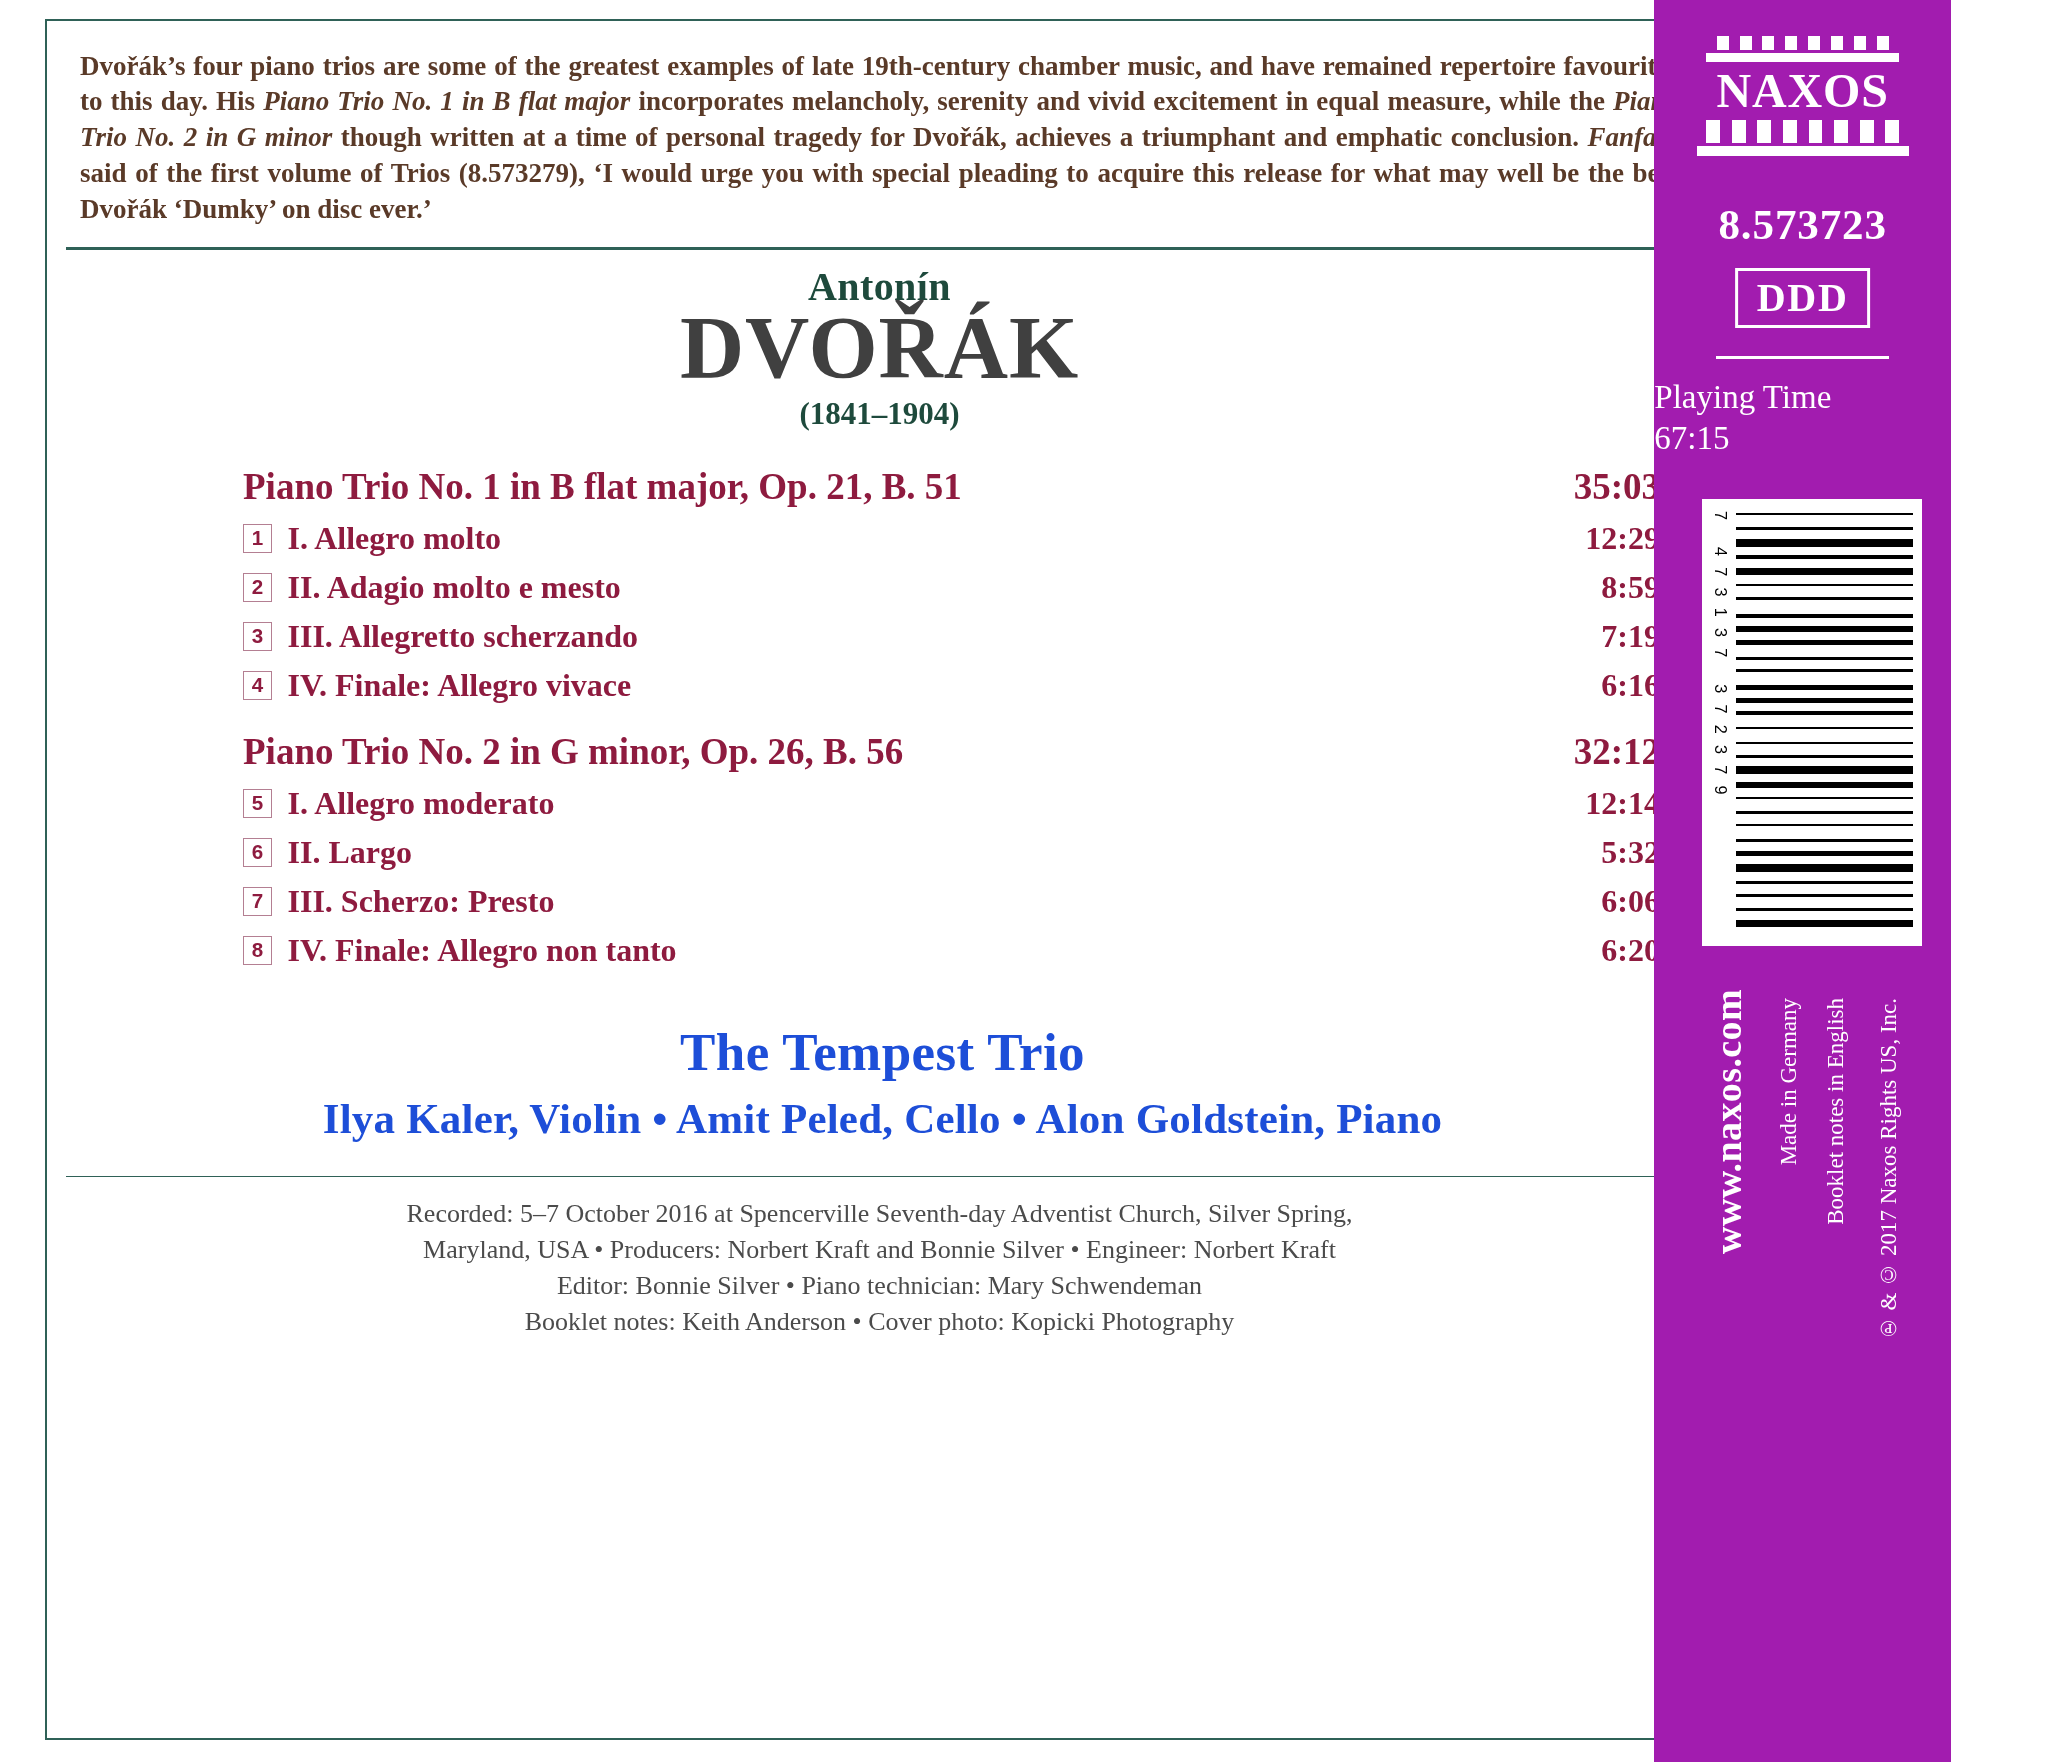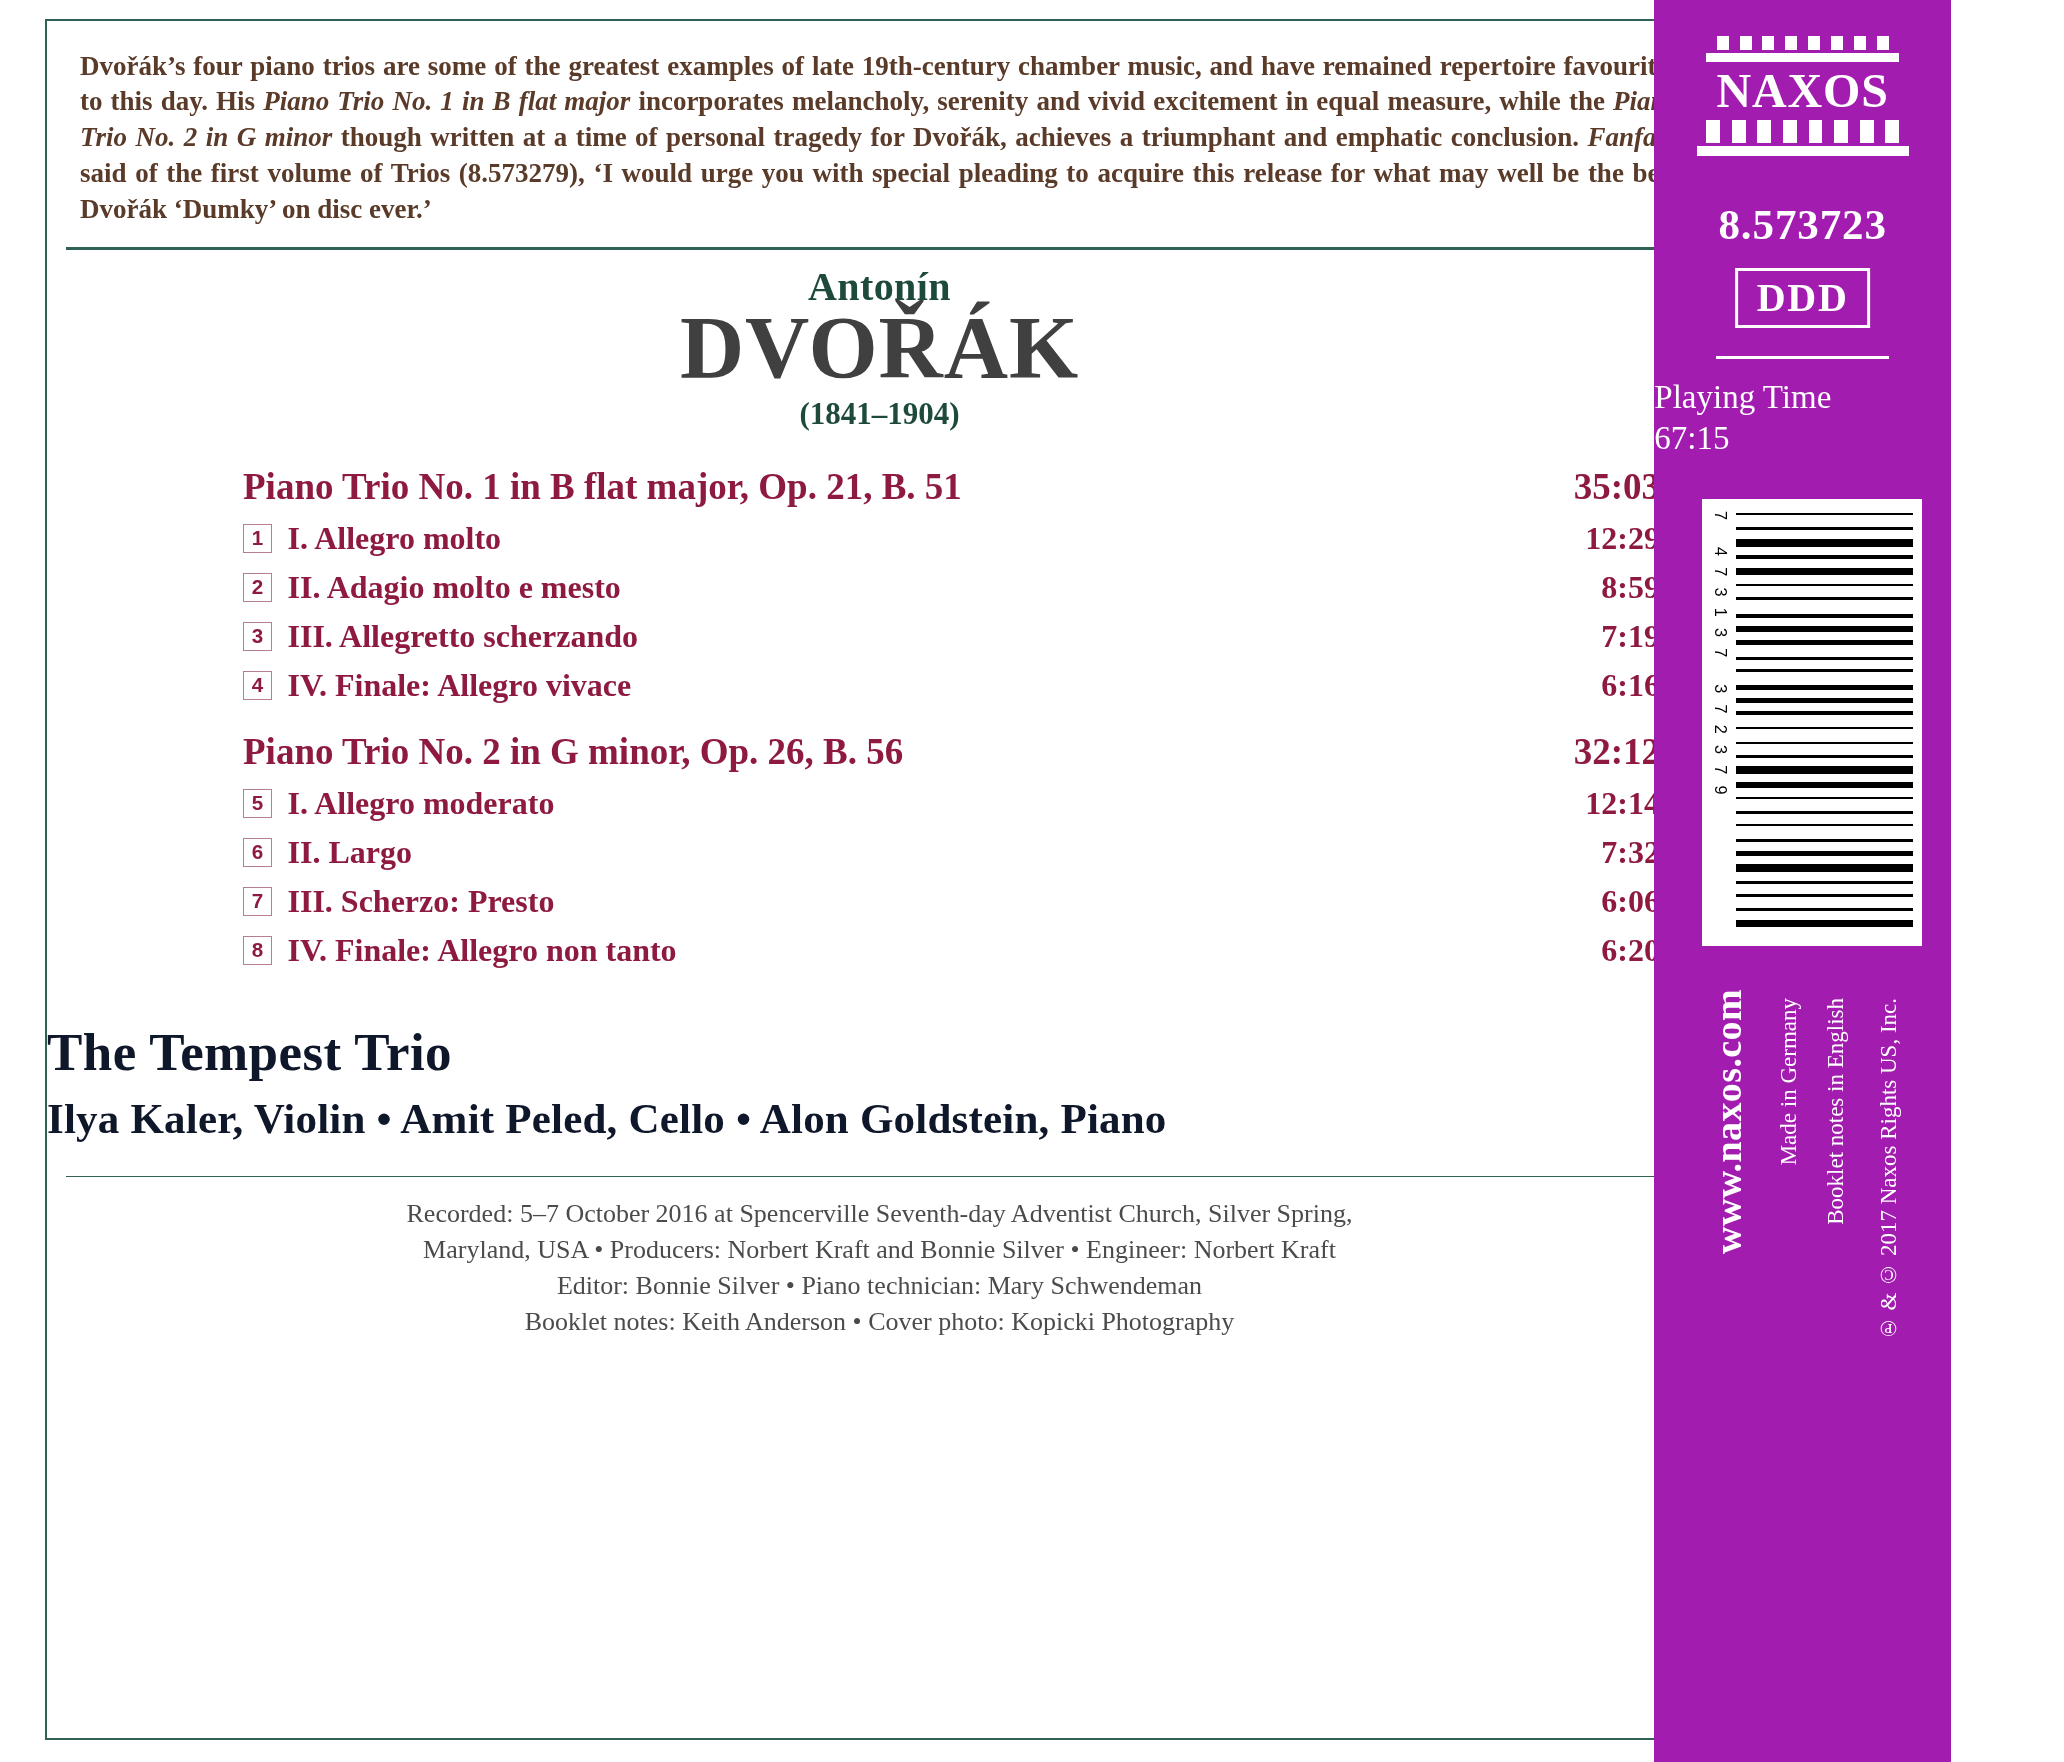"7:32" span.ttime { text: 7:32 -> 5:32 }
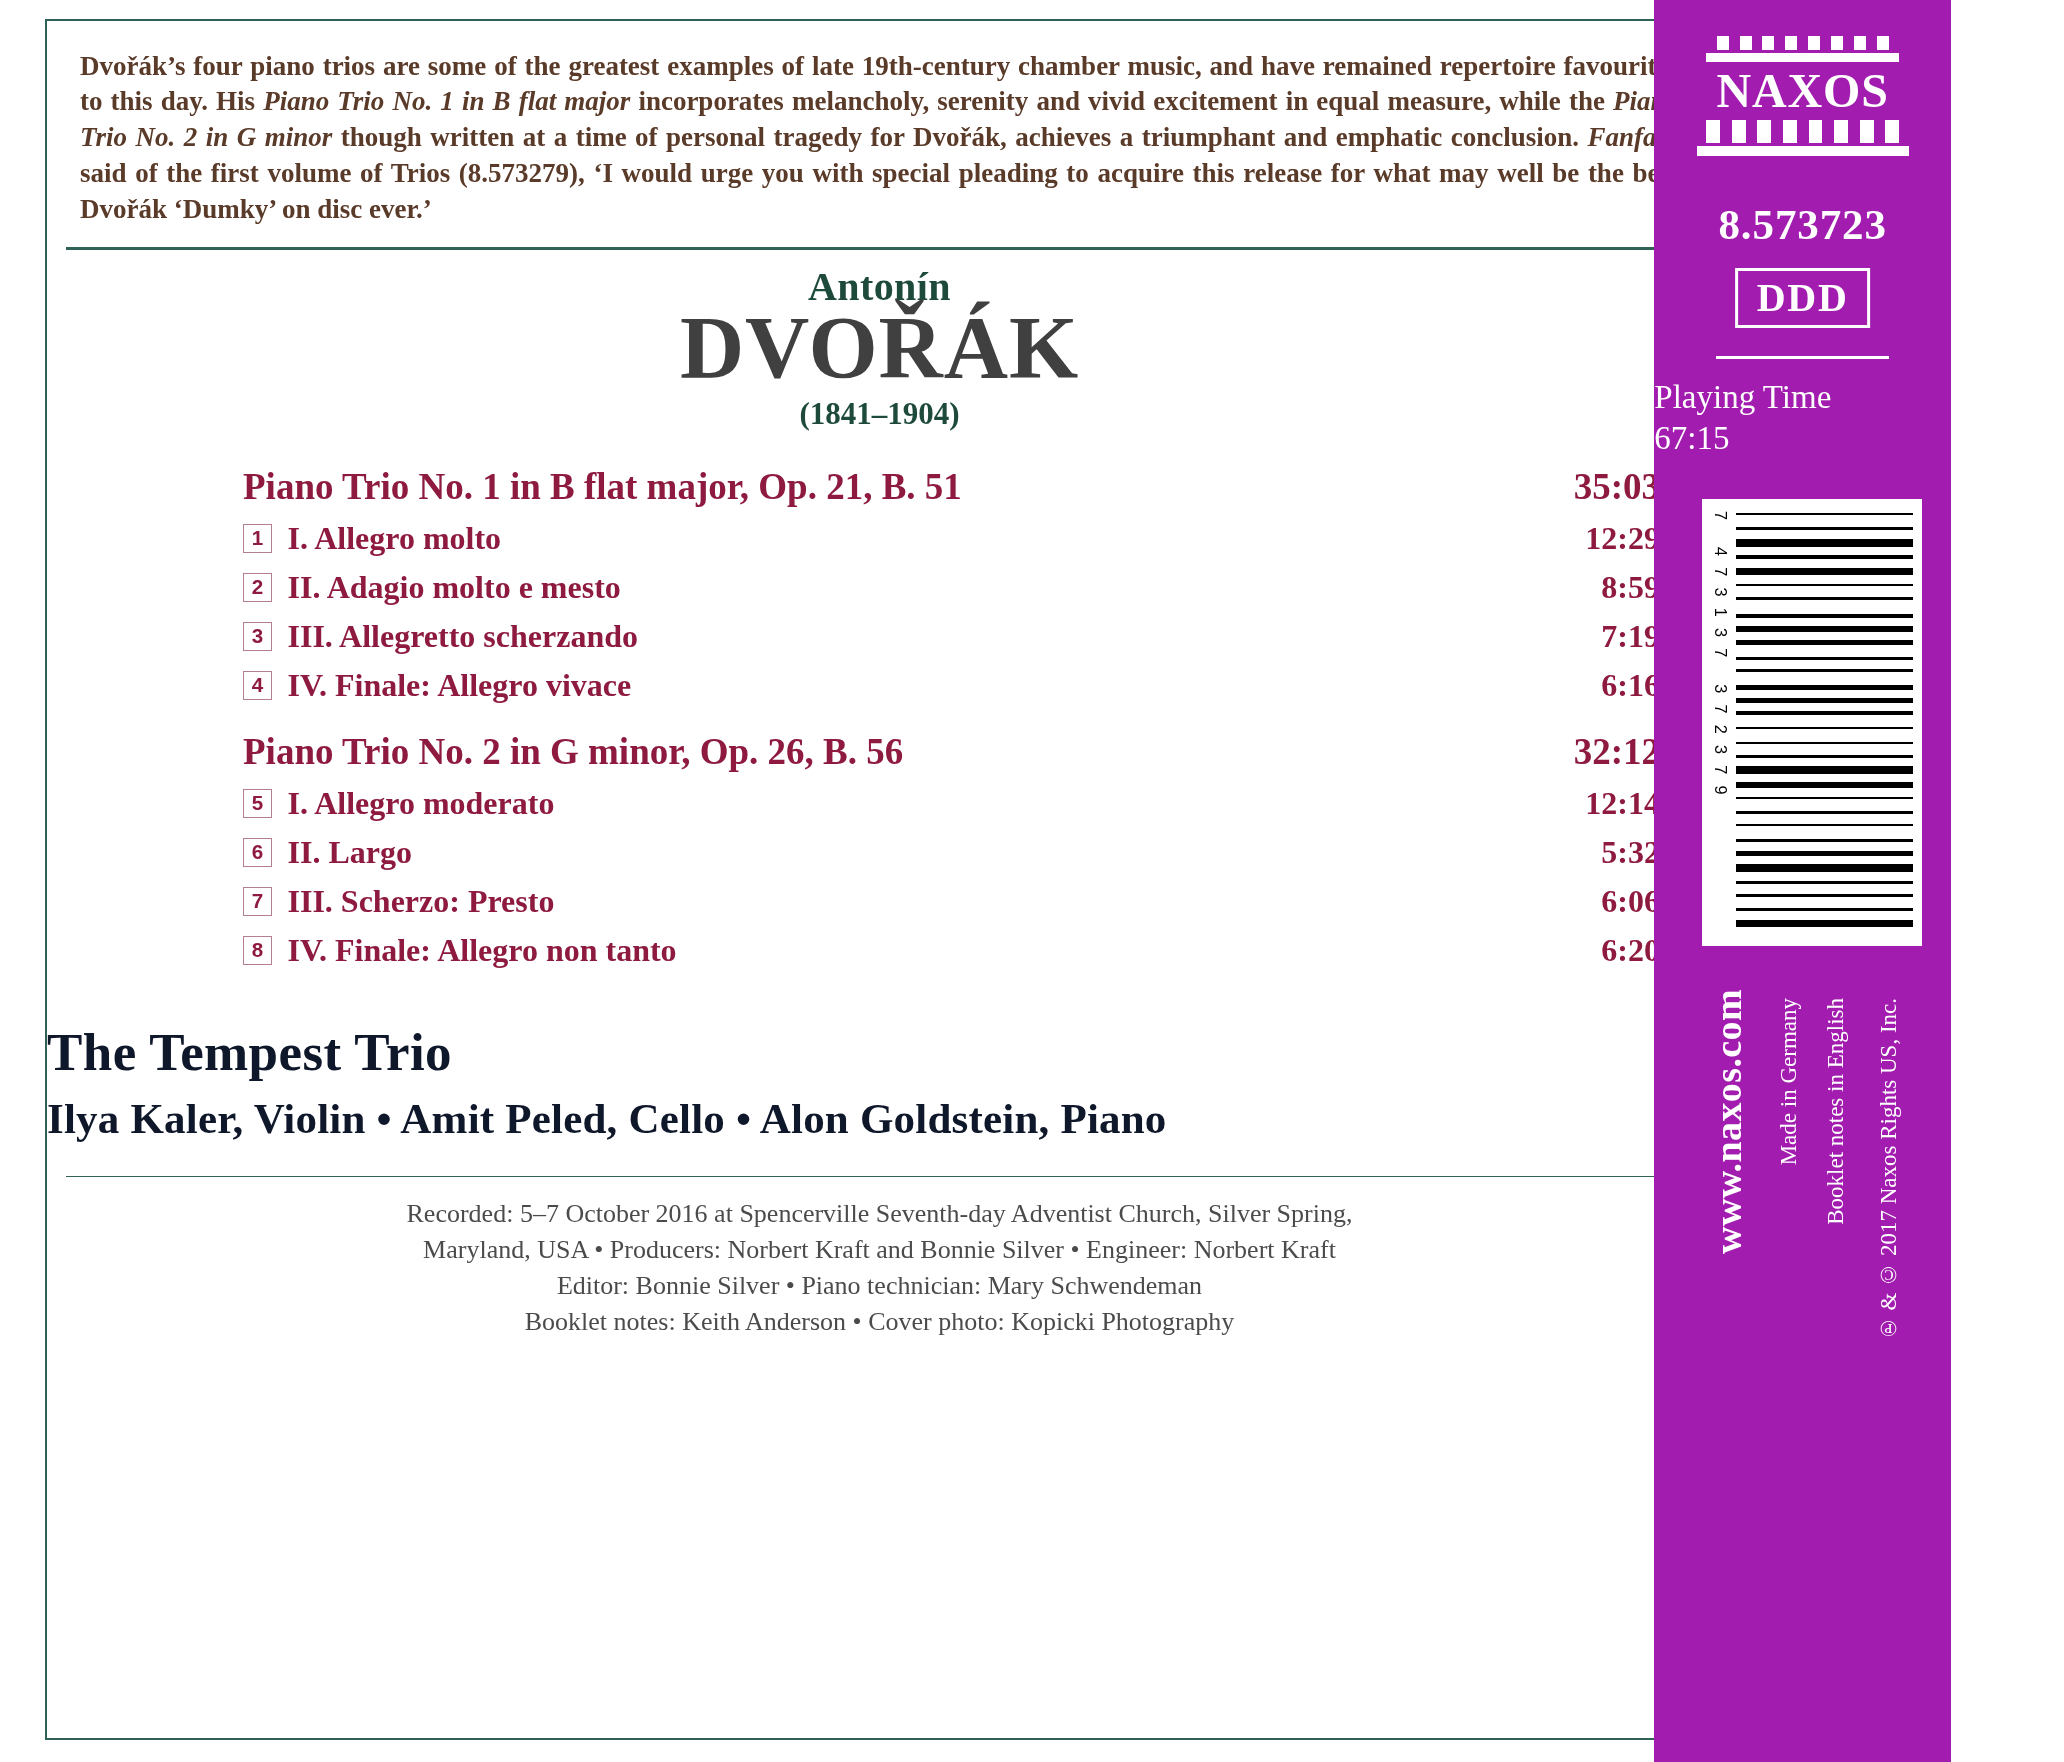"The Tempest Trio" .performers { color: #0f172a -> #1d4ed8; margin-left: none -> 6px; text-align: left -> center }
